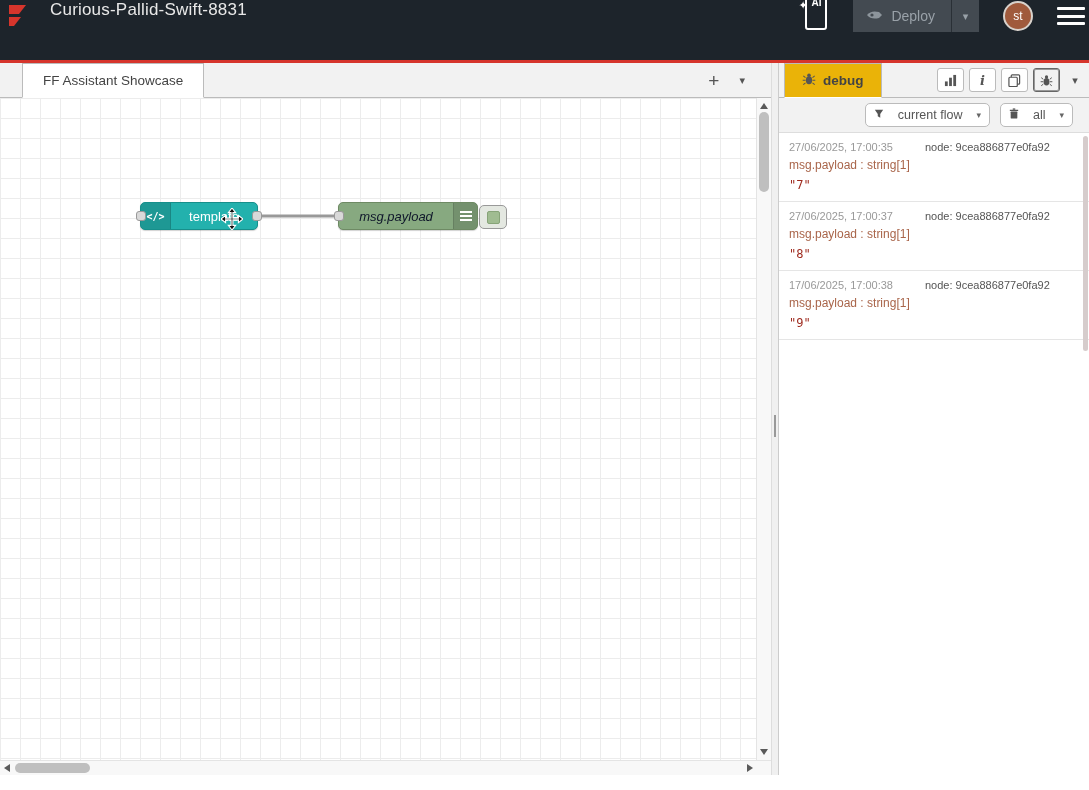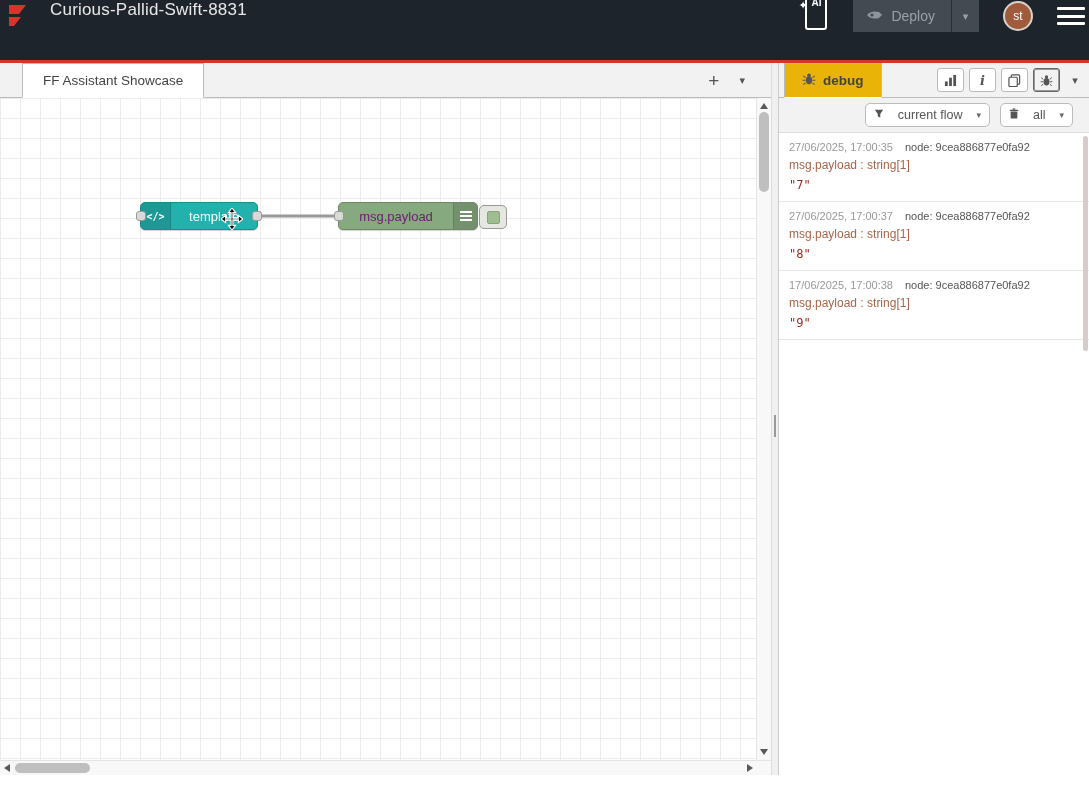"27/06/2025, 17:00:35" .msg-meta { gap: 12px -> none }
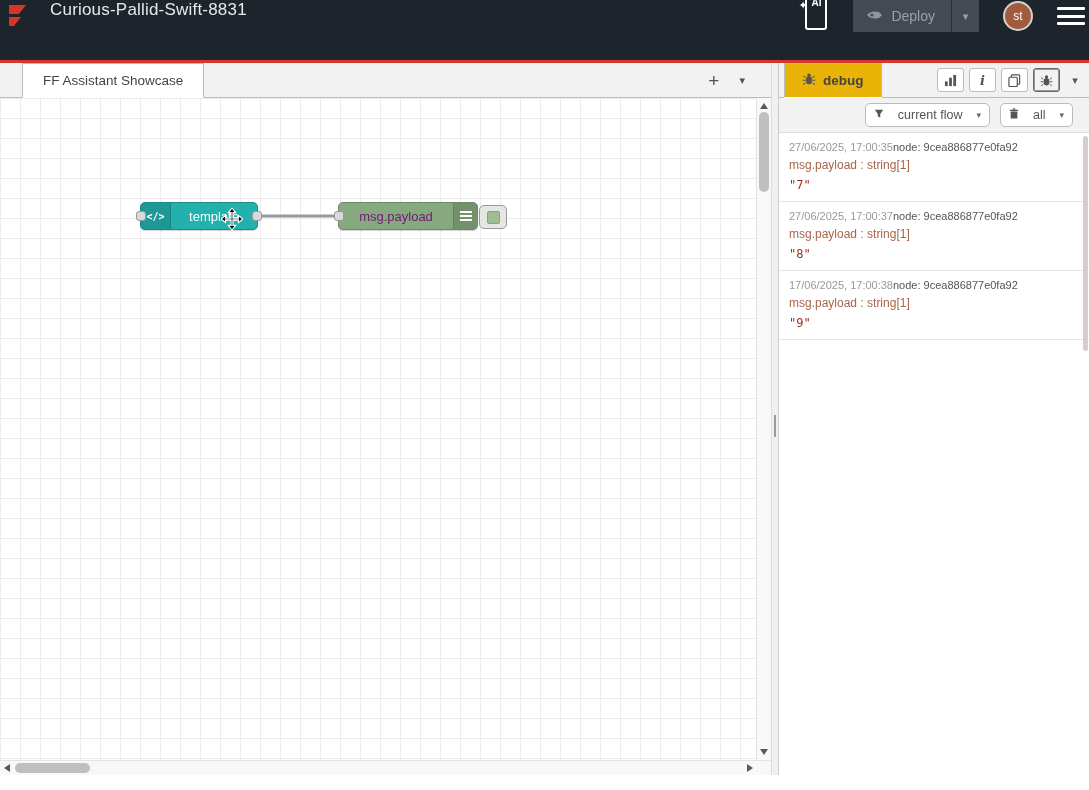"node: 9cea886877e0fa92" .nid { margin-left: none -> 32px }
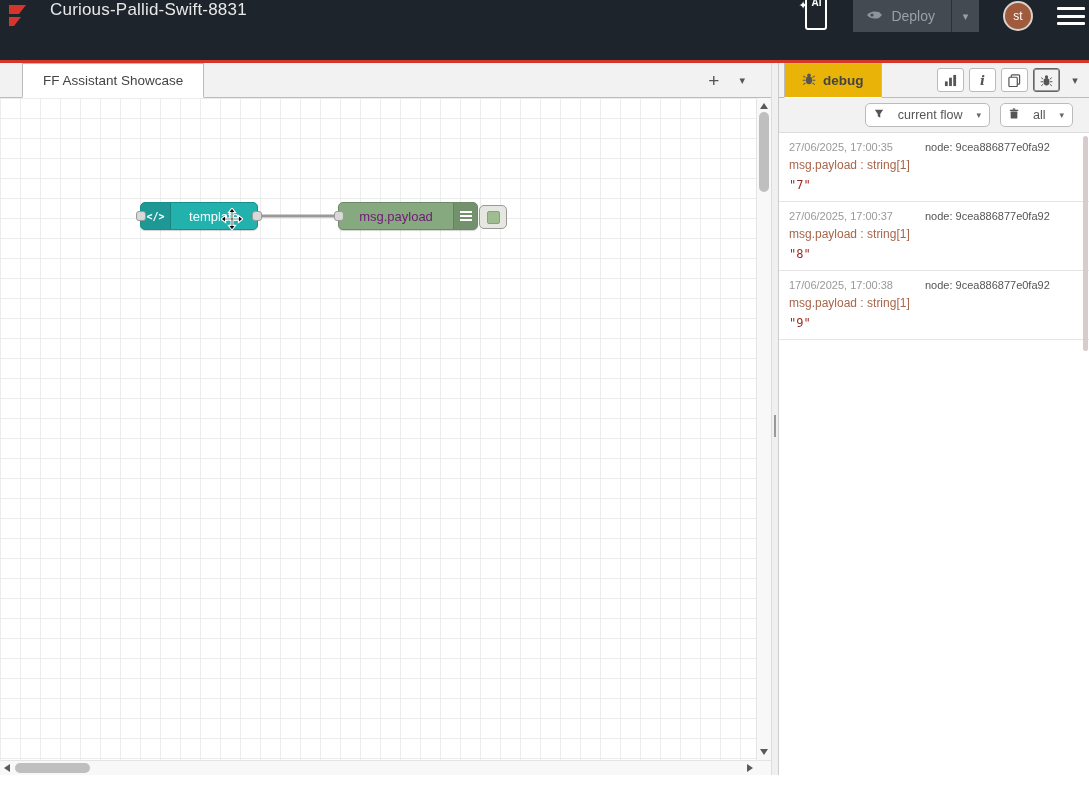"msg.payload" .node-label.dark { color: #701a75 -> #0f172a; font-style: none -> italic }
